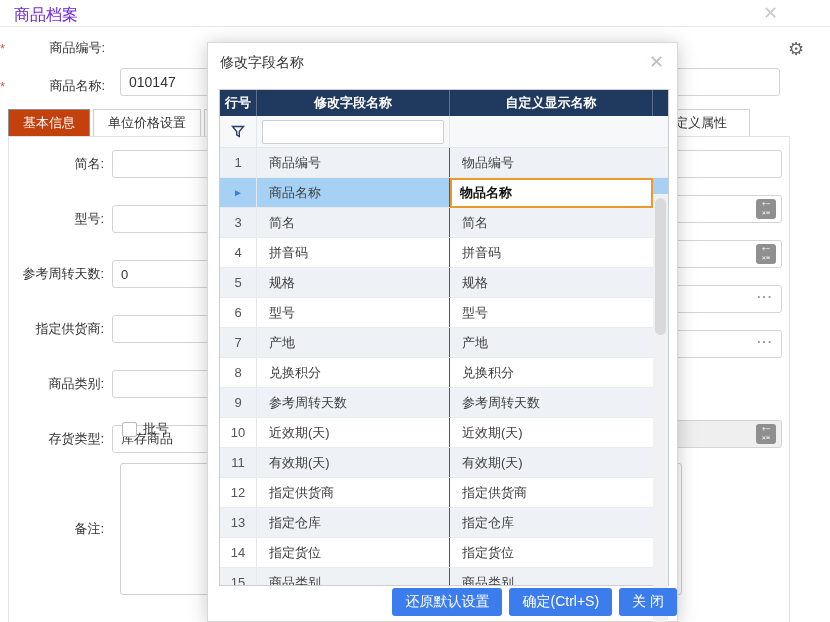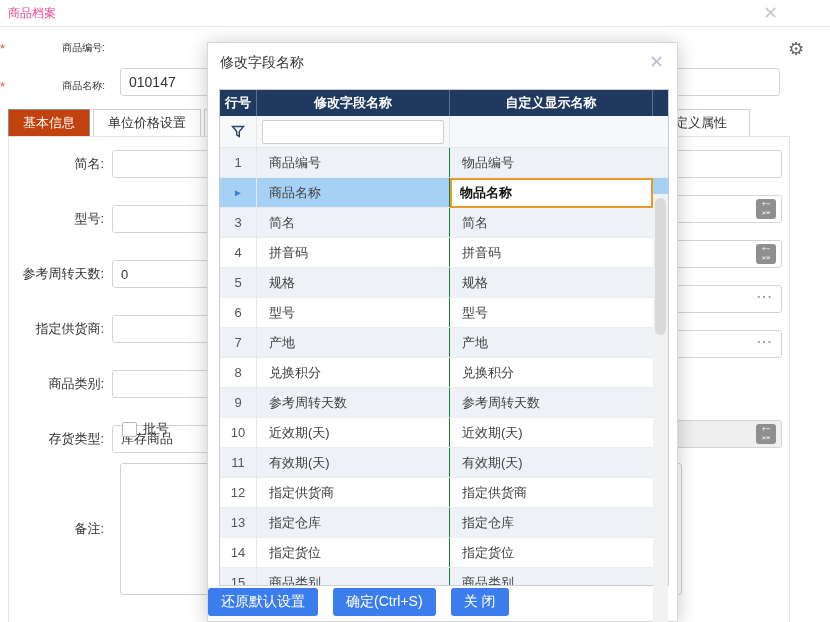"商品档案" .win-title { color: #ec4899 -> #6d28d9; font-size: 12px -> 16px; left: 8px -> 14px }
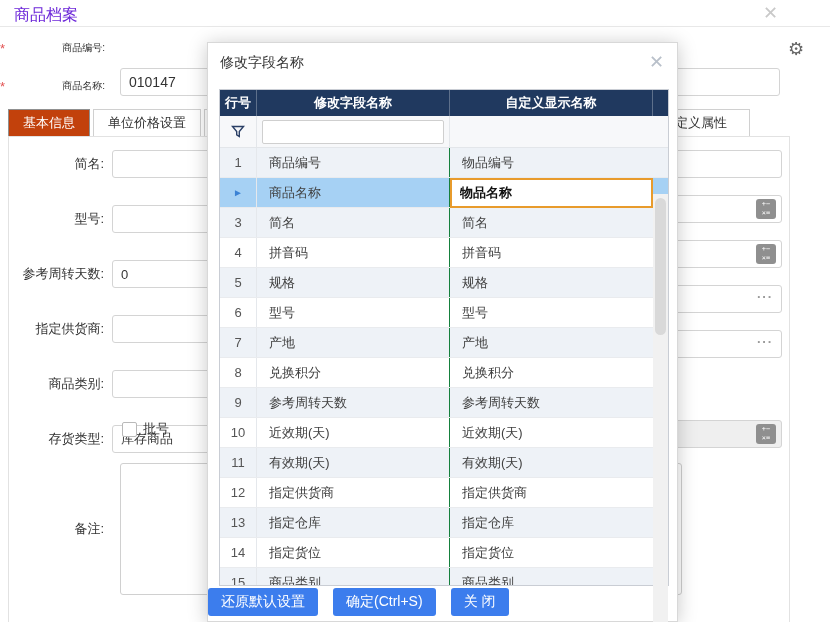"商品编号:" .top-label { font-size: 10px -> 13px }
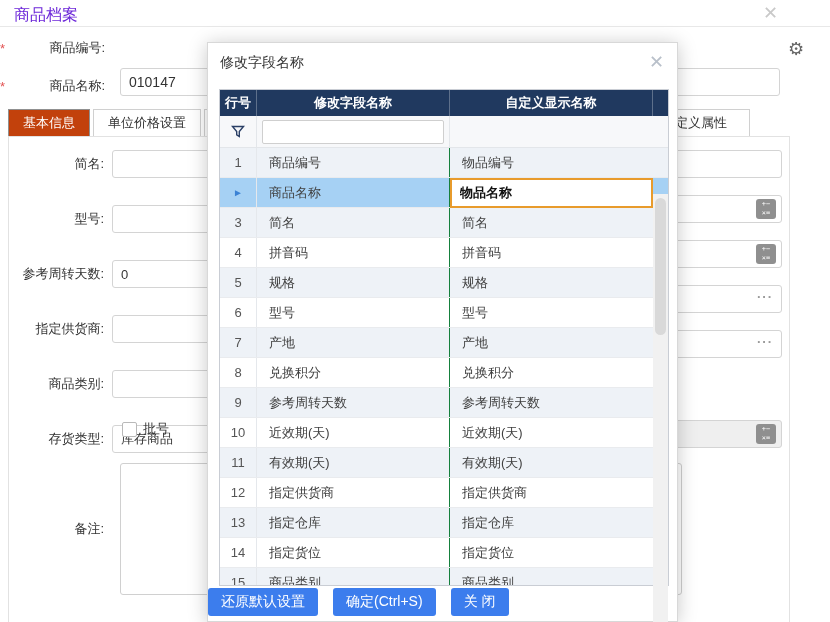"还原默认设置" .modal-footer { gap: 15px -> 7px; justify-content: flex-start -> flex-end }
